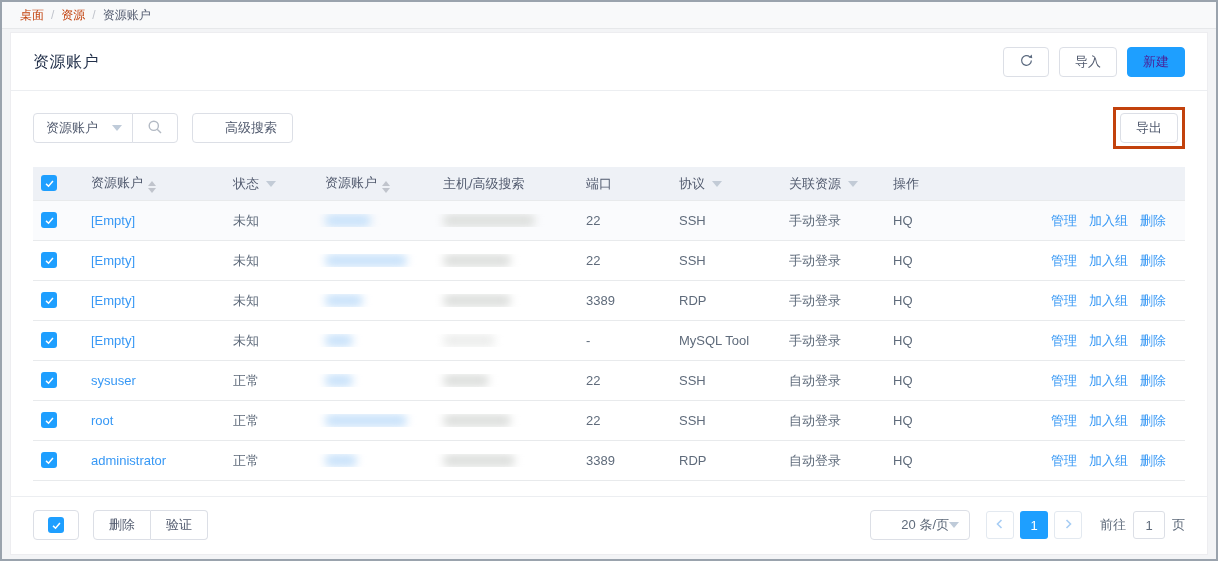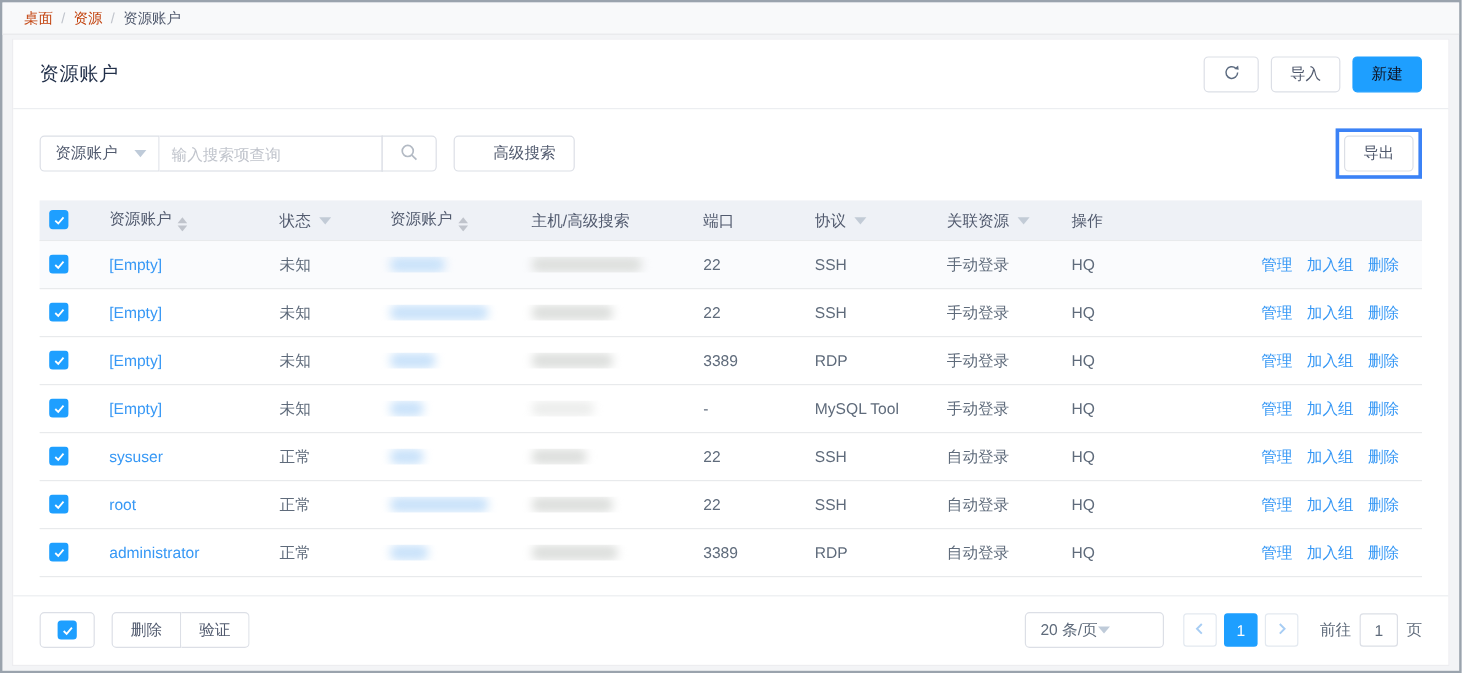"新建" .btn-primary { color: #0f172a -> #4c1d95 }
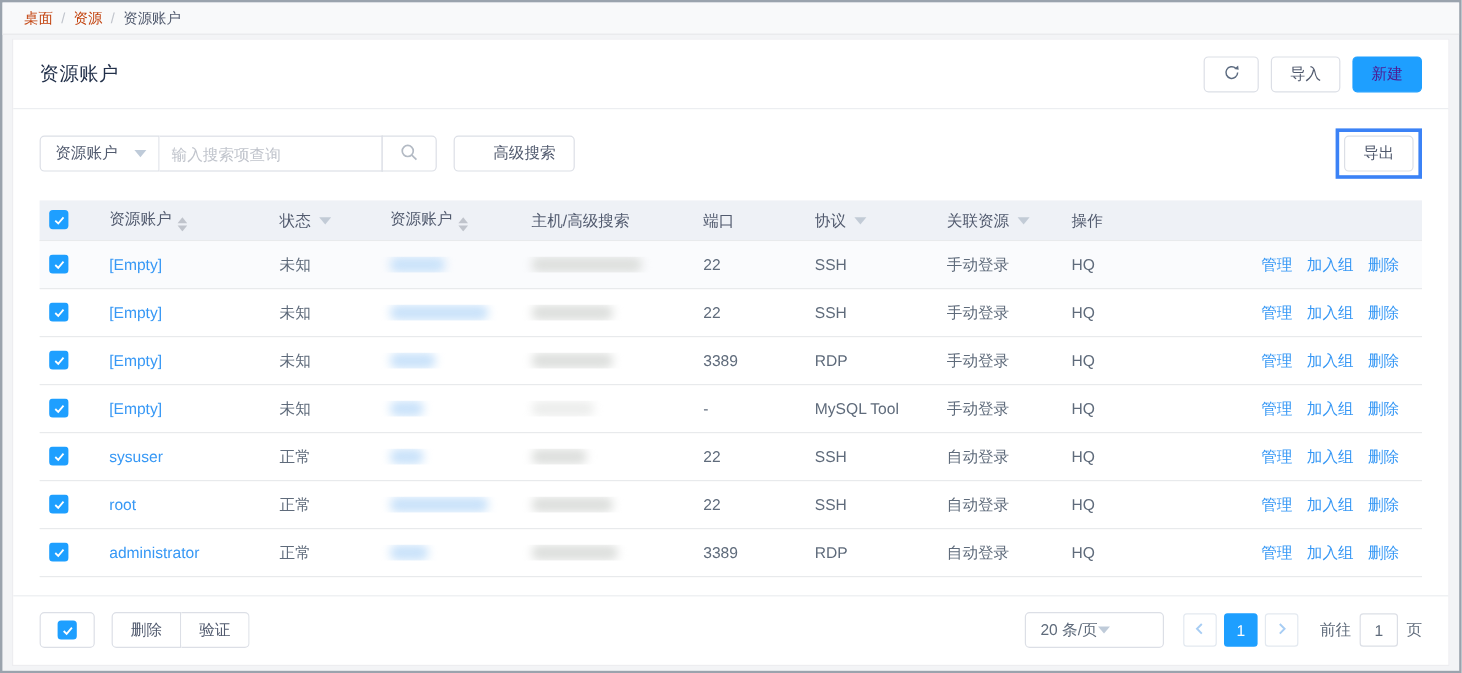"输入搜索项查询" input.search-input { html: <input> -> none }
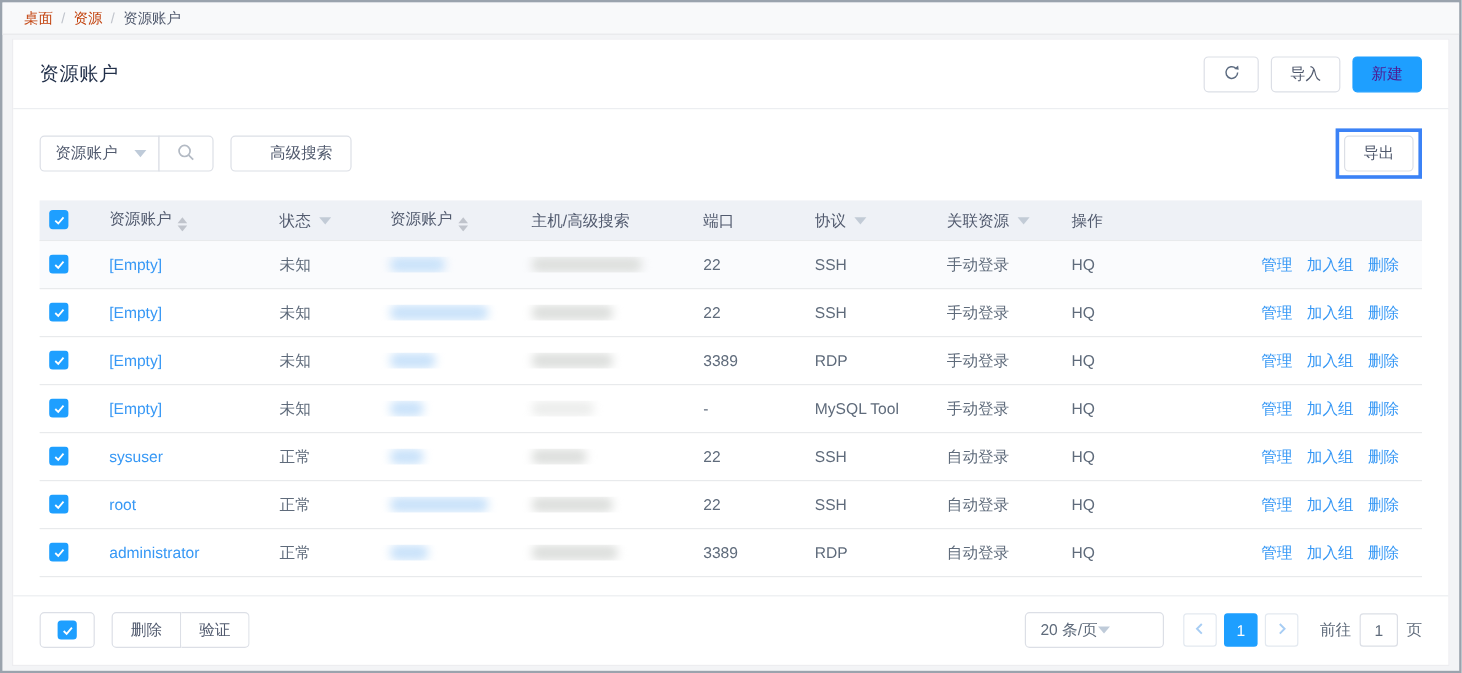"导出" .export-wrap { border: 3px solid #3b82f6 -> 3px solid #c2410c }
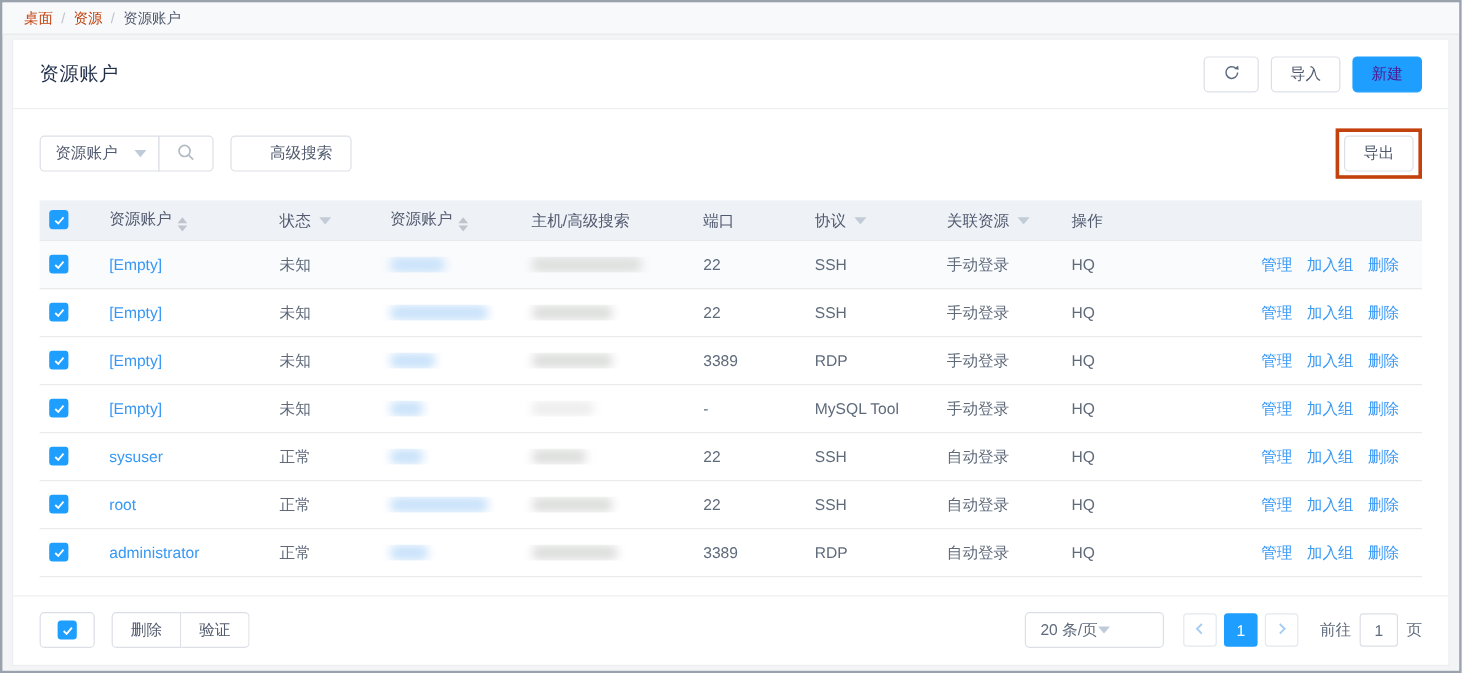"20 条/页" .page-size { justify-content: flex-start -> flex-end; width: 116px -> 100px }
